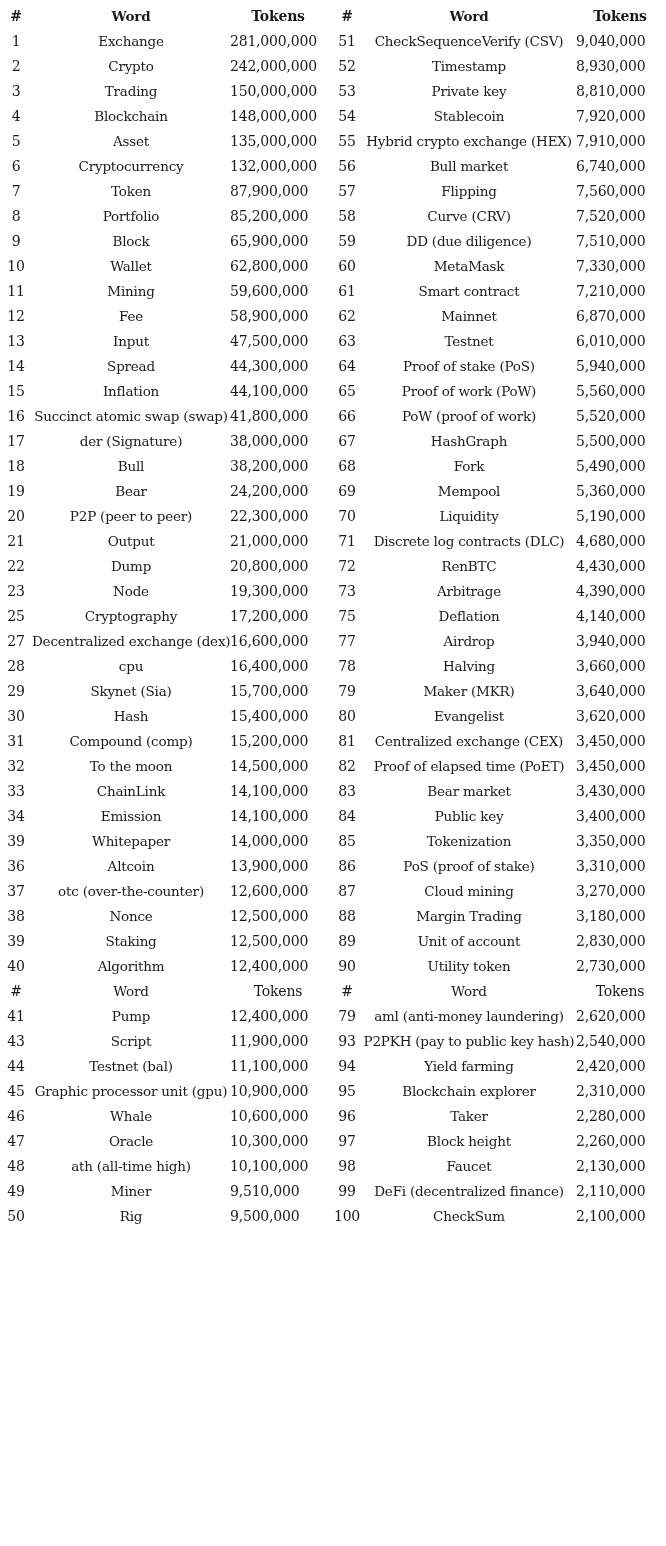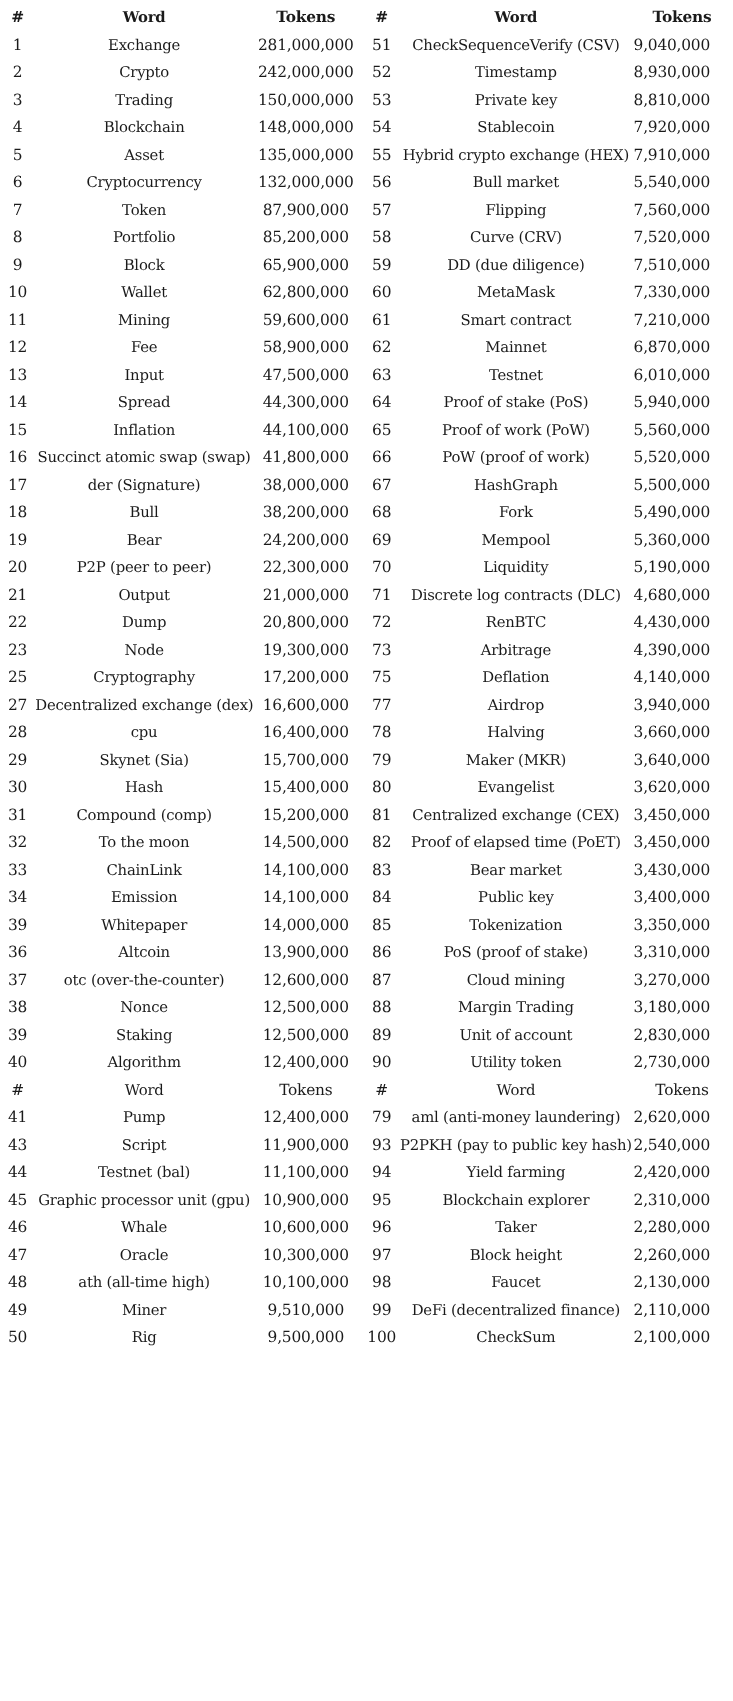"281,000,000" .tok-l { text-align: center -> left }
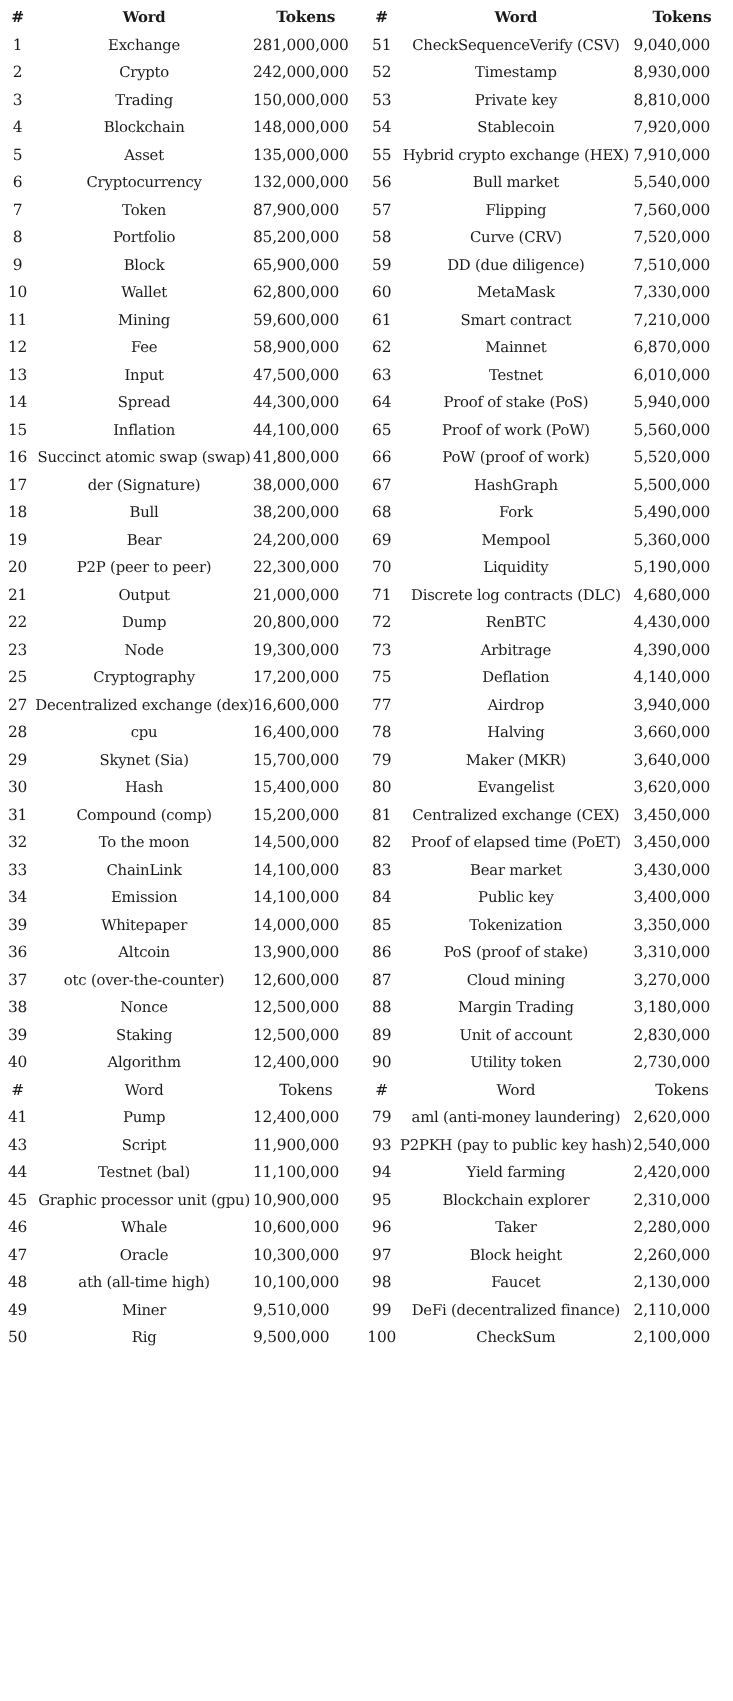"5,540,000" td.tok { text: 5,540,000 -> 6,740,000 }
